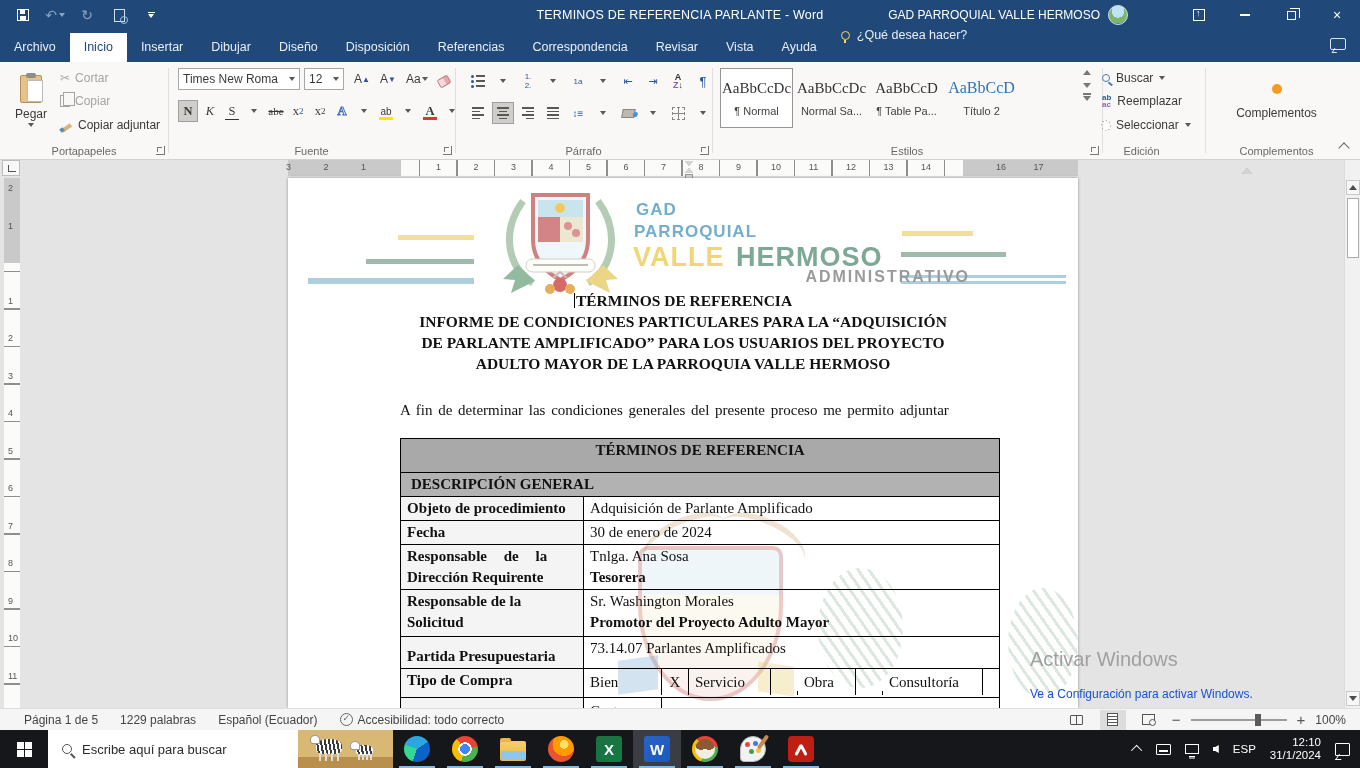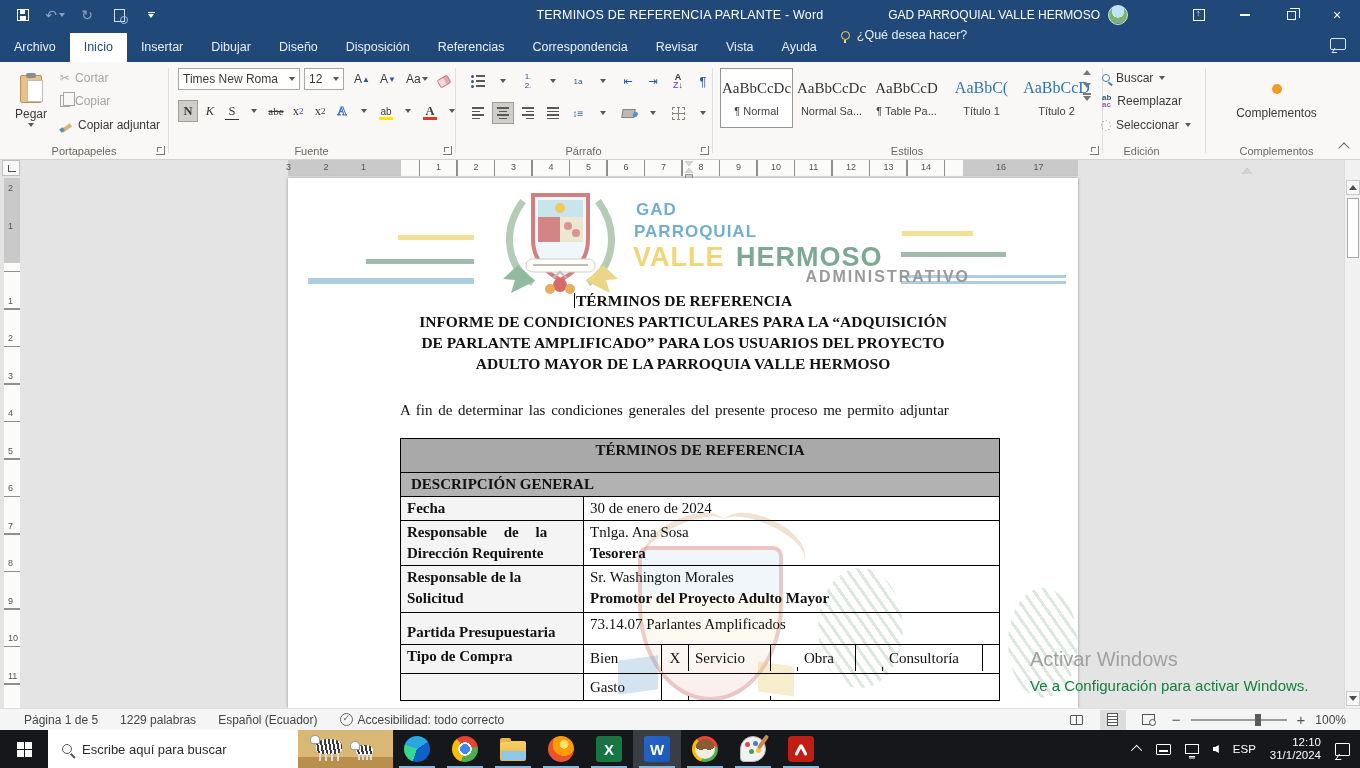"AaBbC(" div.card { html: <div> <span>AaBbC(</span> <span>Título 1</span> </div> -> none }
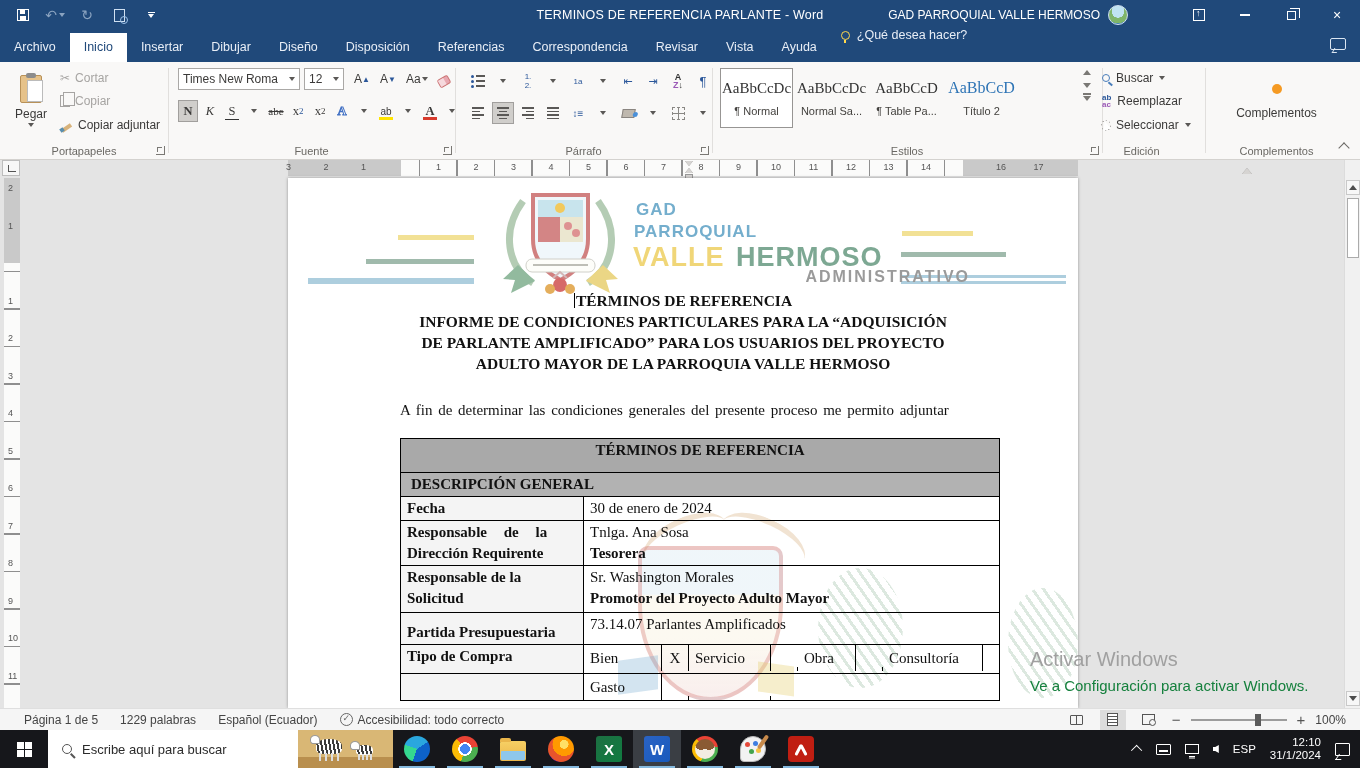"Objeto de procedimiento" tr { html: none -> <tr> <td>Objeto de procedimiento</td> <td>Adquisición de Parlante Amplificado</td> </tr> }
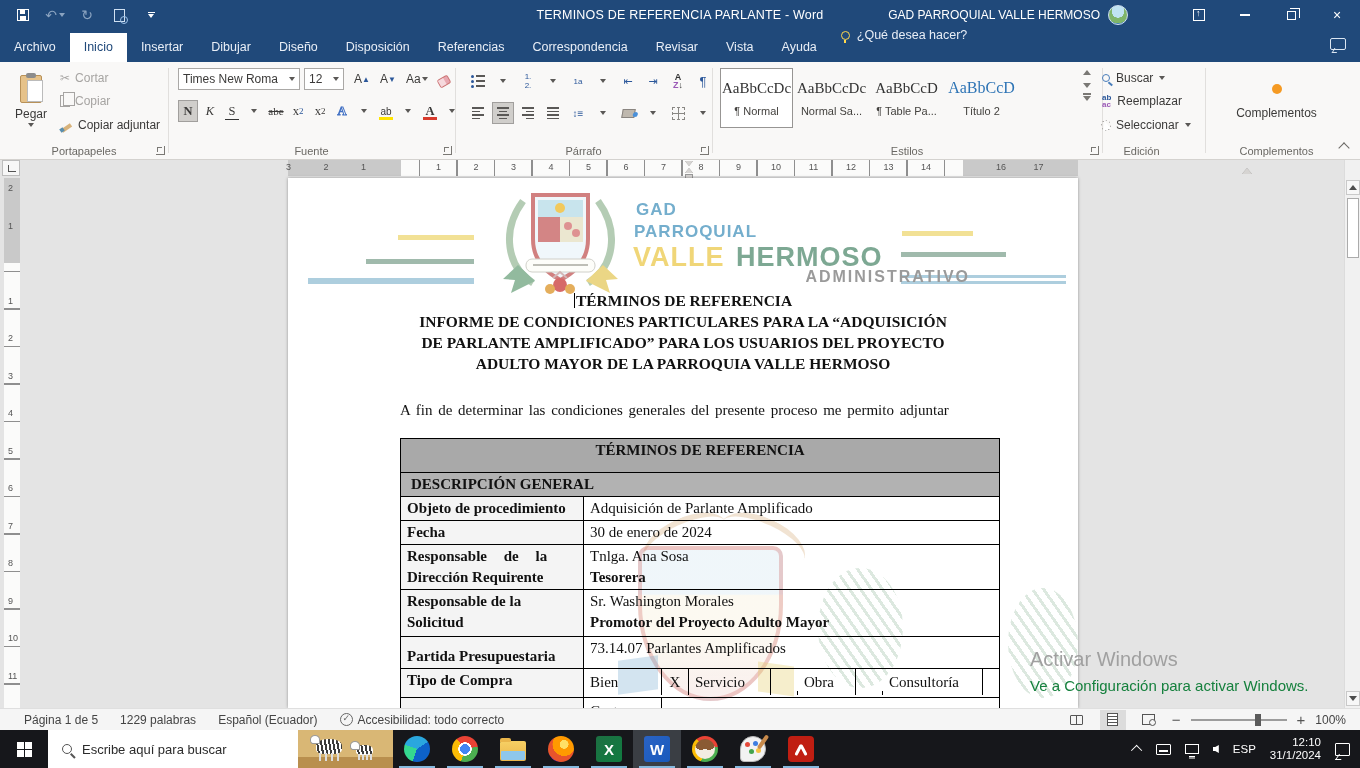"Ve a Configuración para activar" .activation .l2 { color: #15803d -> #1d4ed8; font-size: 15px -> 12px; margin-top: 6px -> 16px }
